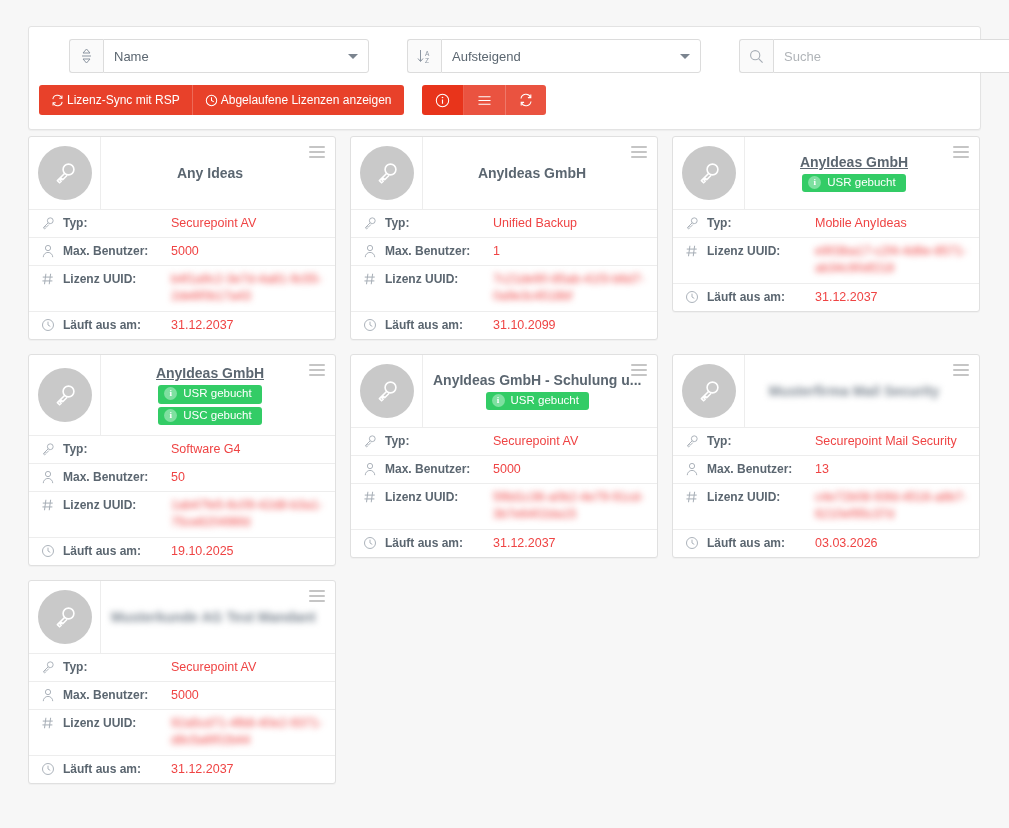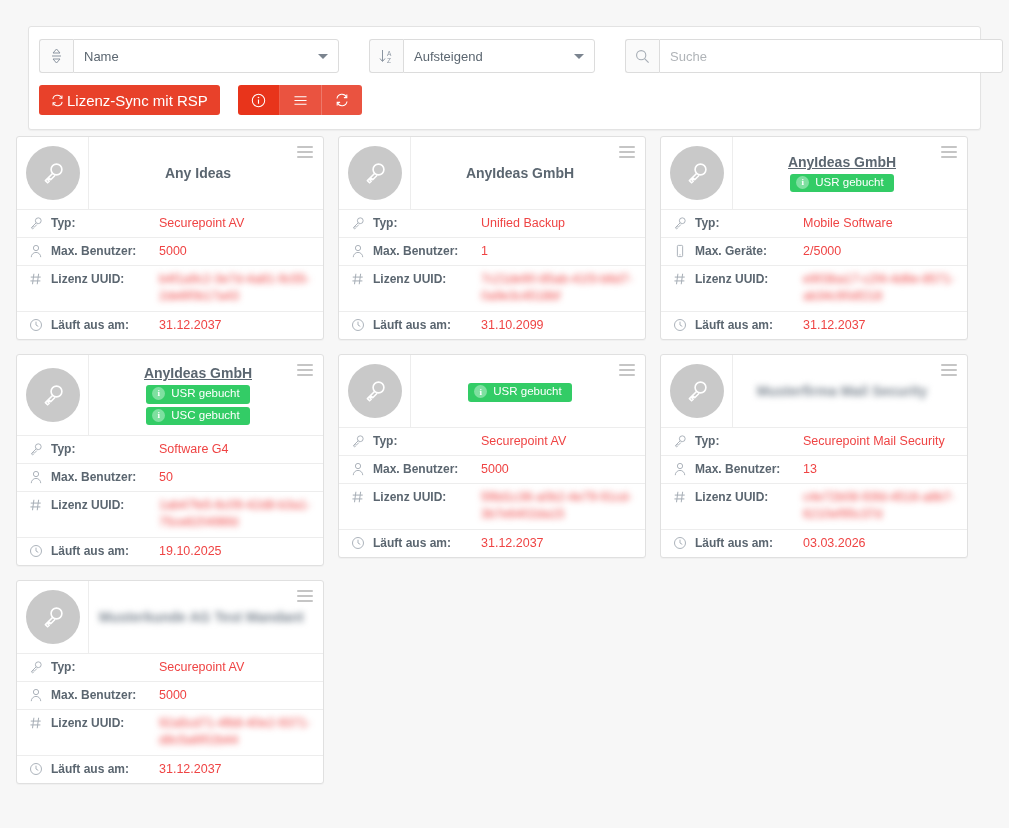"Name" .toolbar-row-1 { gap: 8px -> 16px; margin-left: none -> 30px }
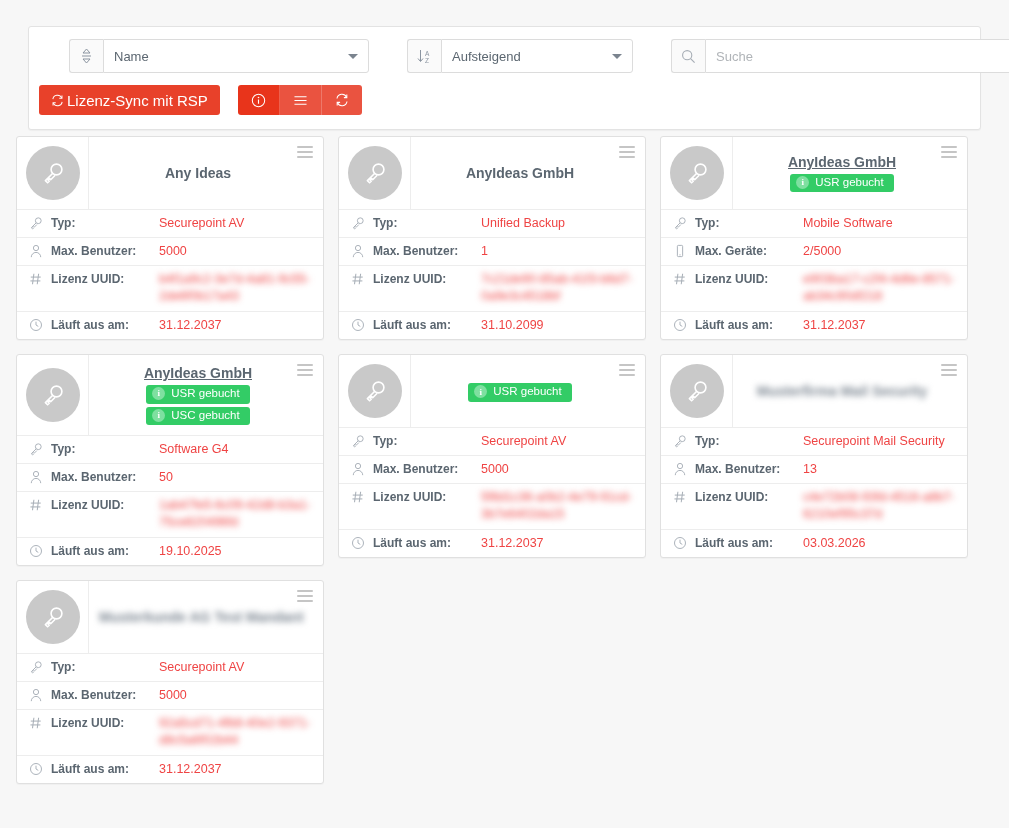"Aufsteigend" .sel-dir { width: 192px -> 260px }
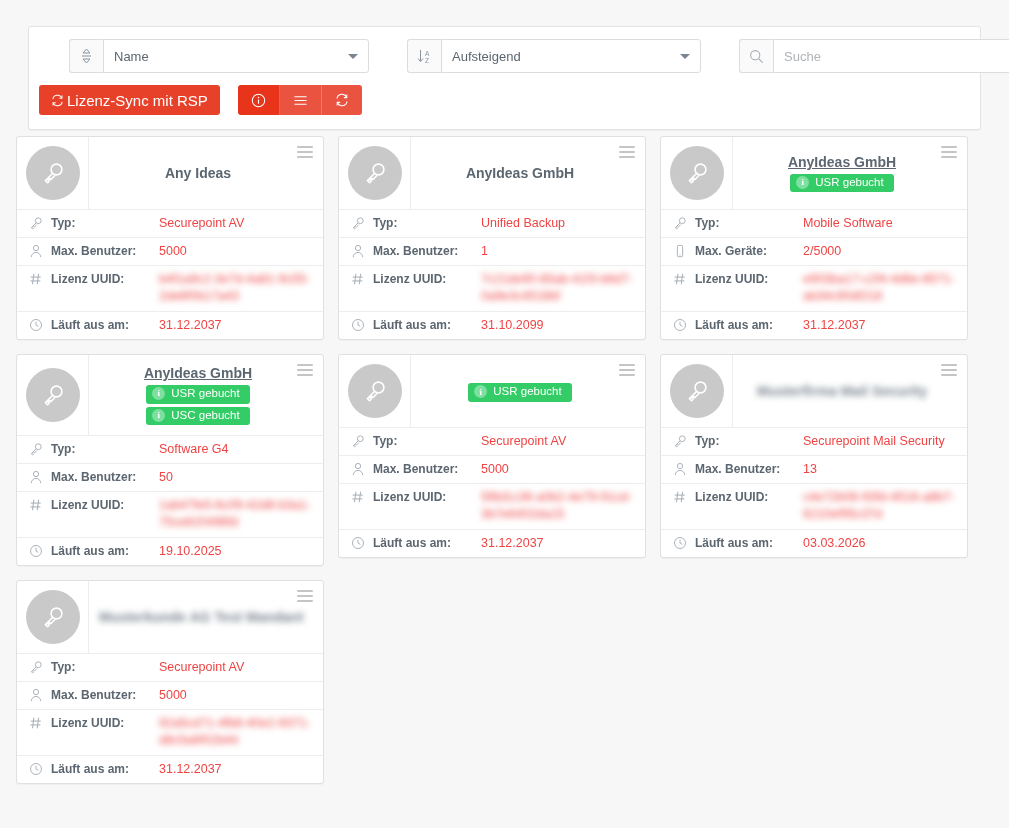"Lizenz-Sync mit RSP" .btn-red { font-size: 15px -> 12px }
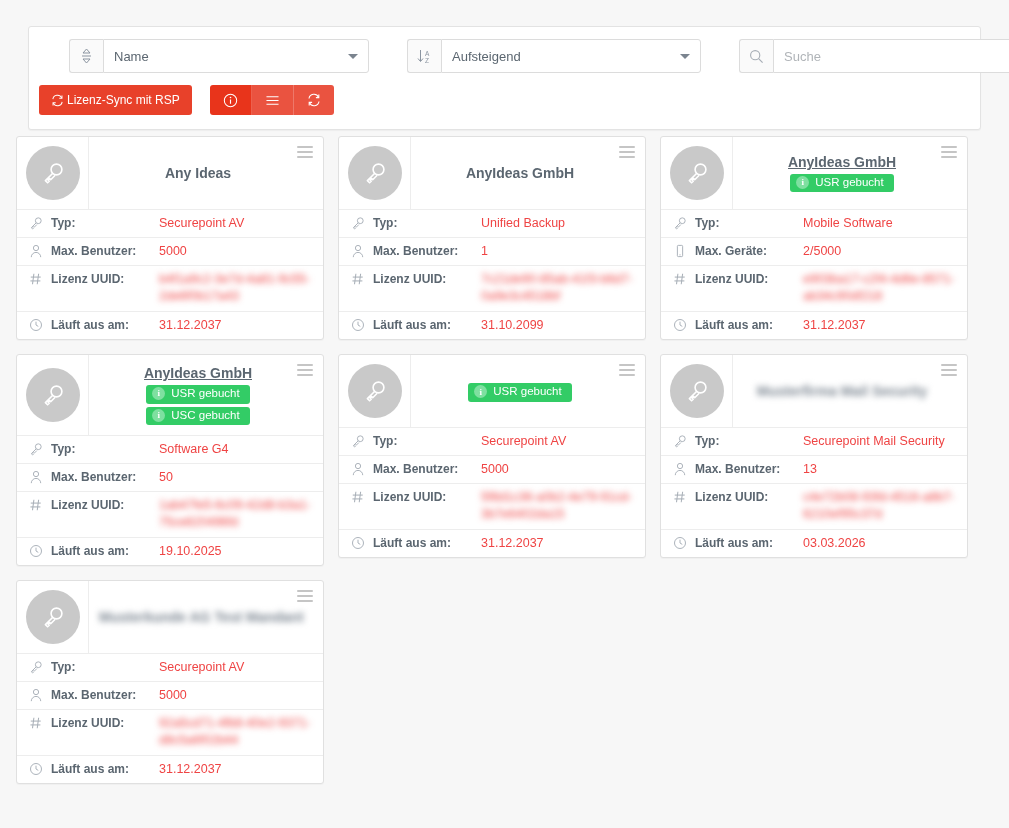"Abgelaufene Lizenzen anzeigen" button.btn-red { html: none -> <button> <span> <svg> <circle></circle> <path></path> </svg> </span> <span>Abgelaufene Lizenzen anzeigen</span> </button> }
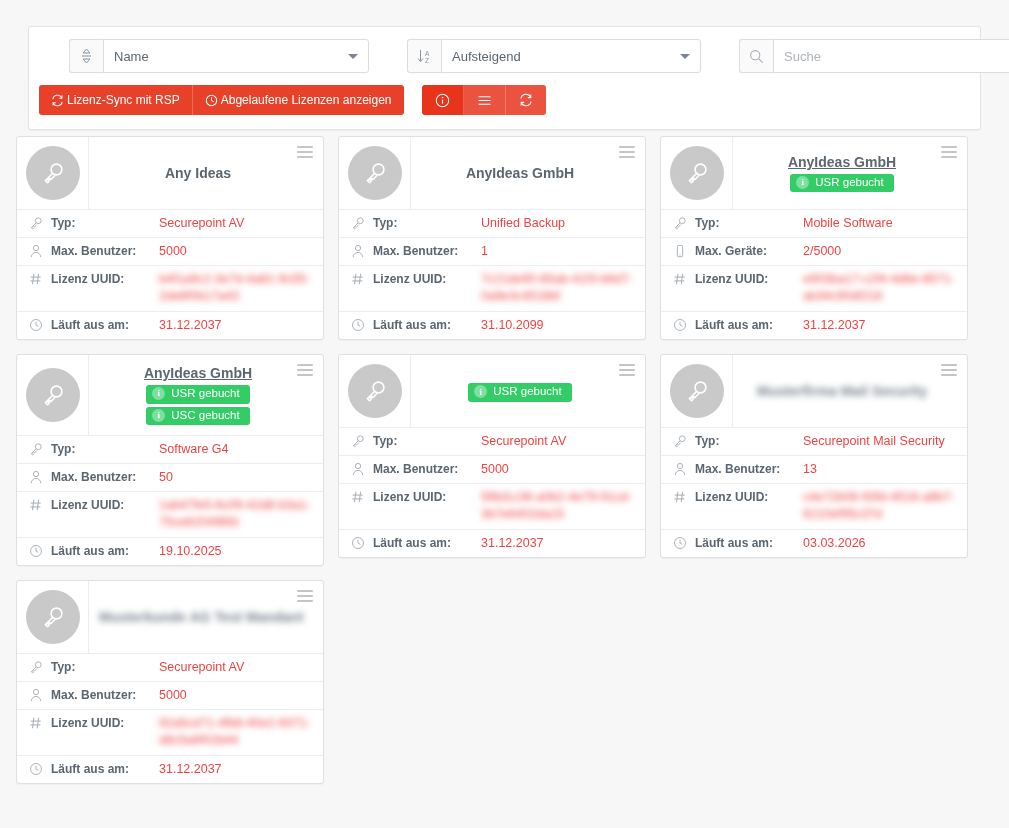"Any Ideas" .grid { left: 16px -> 28px }
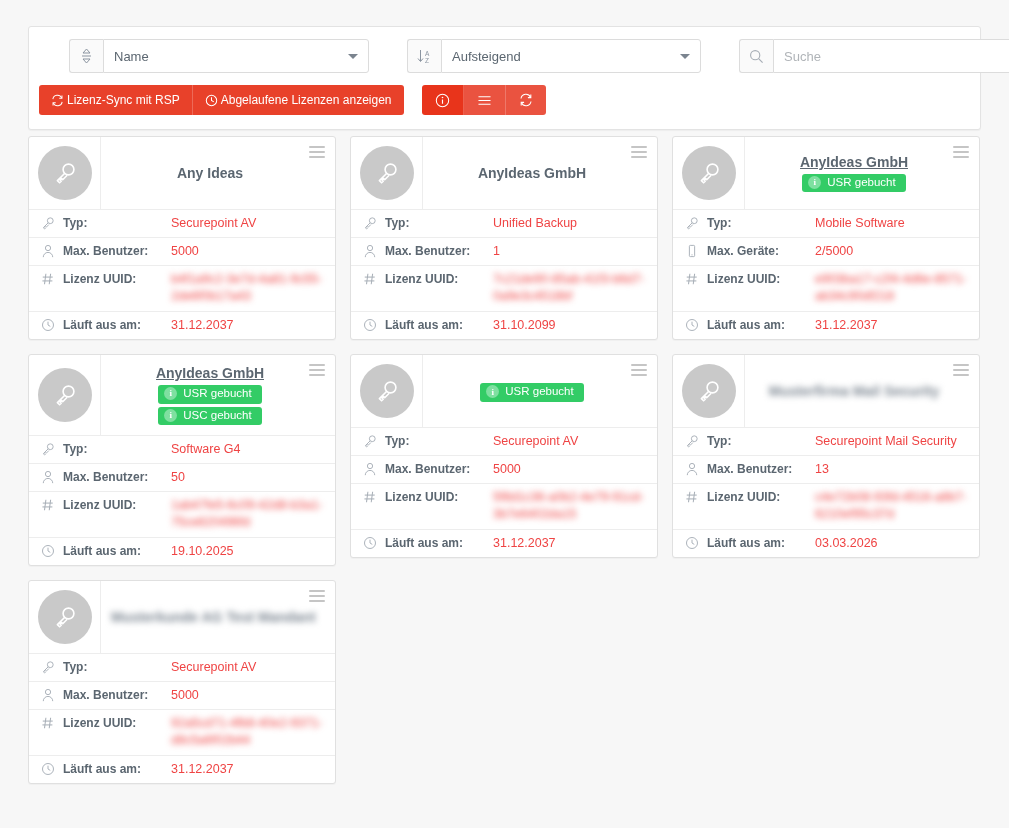"Mobile Software" div.val { text: Software -> AnyIdeas }
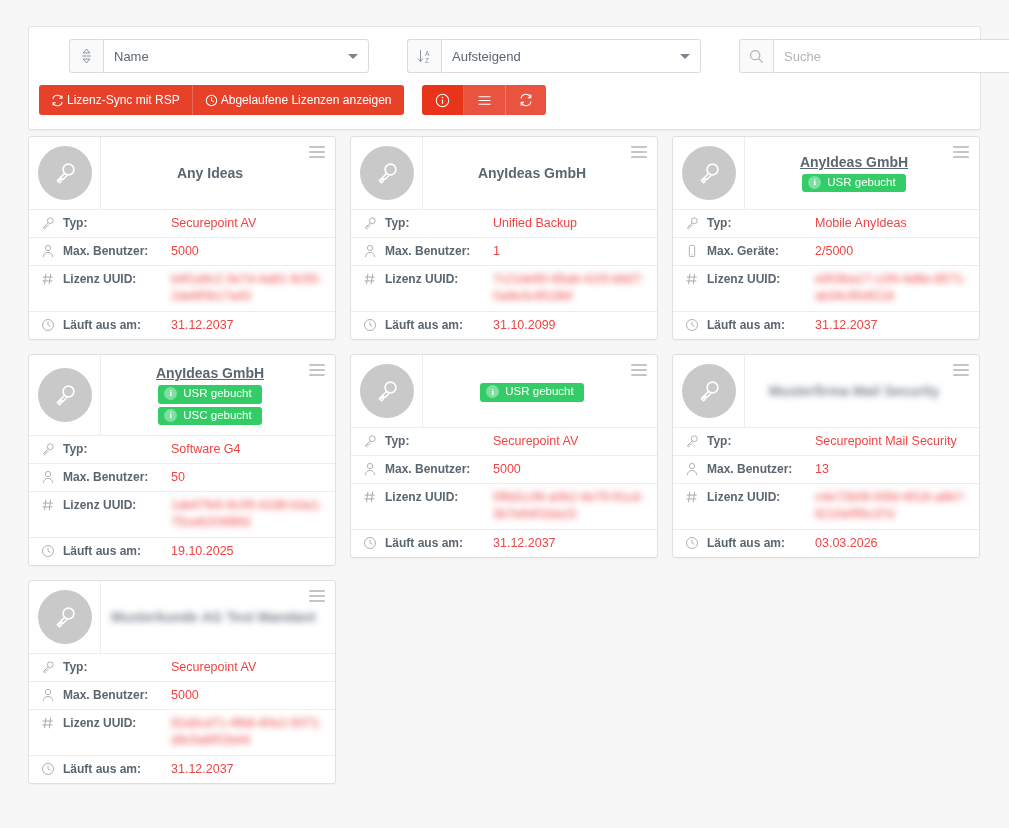"Max. Geräte:" div.row { html: <div> <div> <svg> <rect></rect> <circle></circle> </svg> </div> <div>Max. Geräte:</div> <div>2/5000</div> </div> -> none }
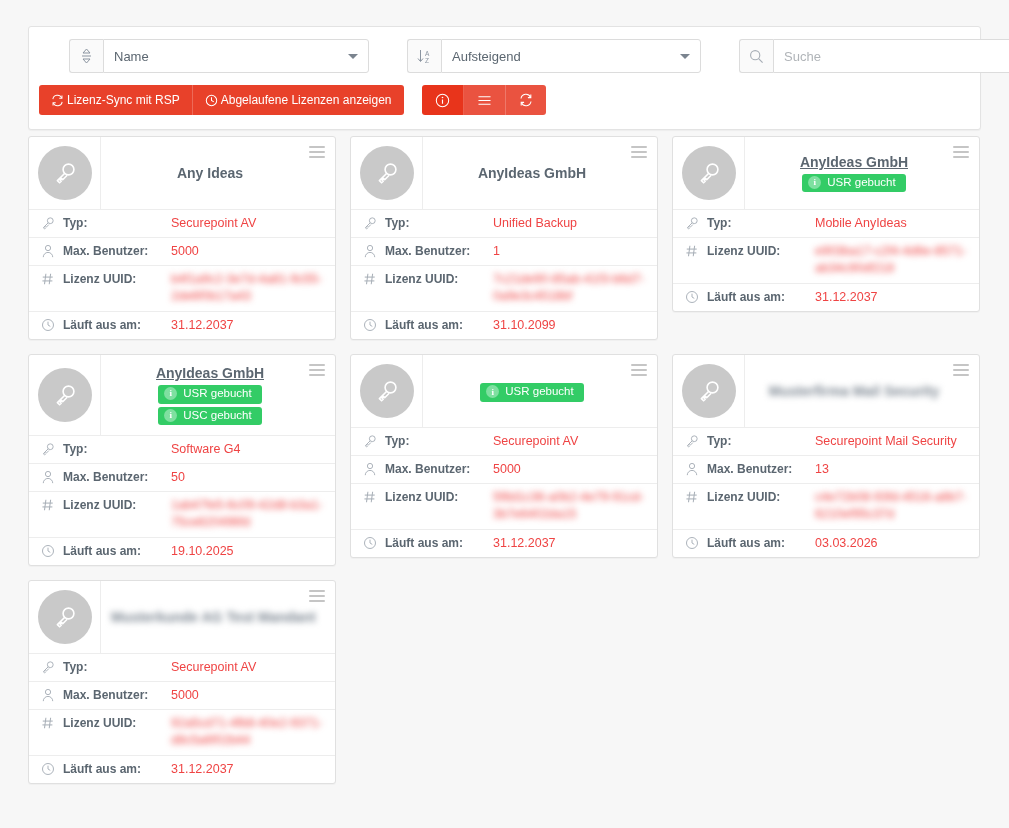"AnyIdeas GmbH - Schulung u..." div.card-title { html: none -> <div>AnyIdeas GmbH - Schulung u...</div> }
